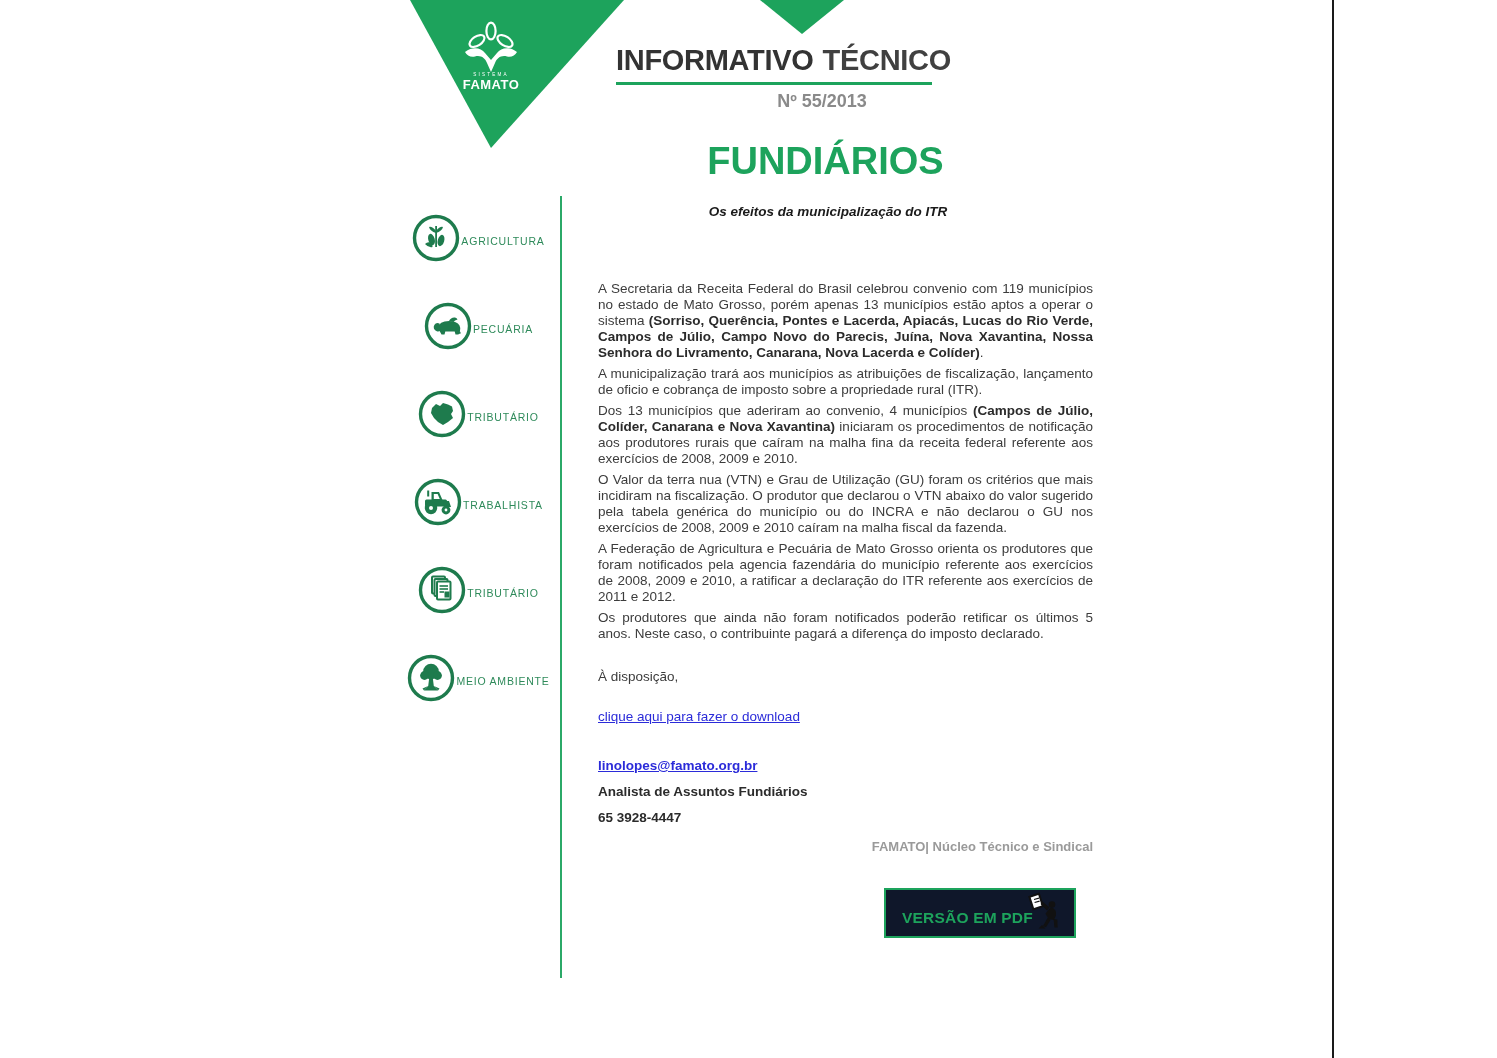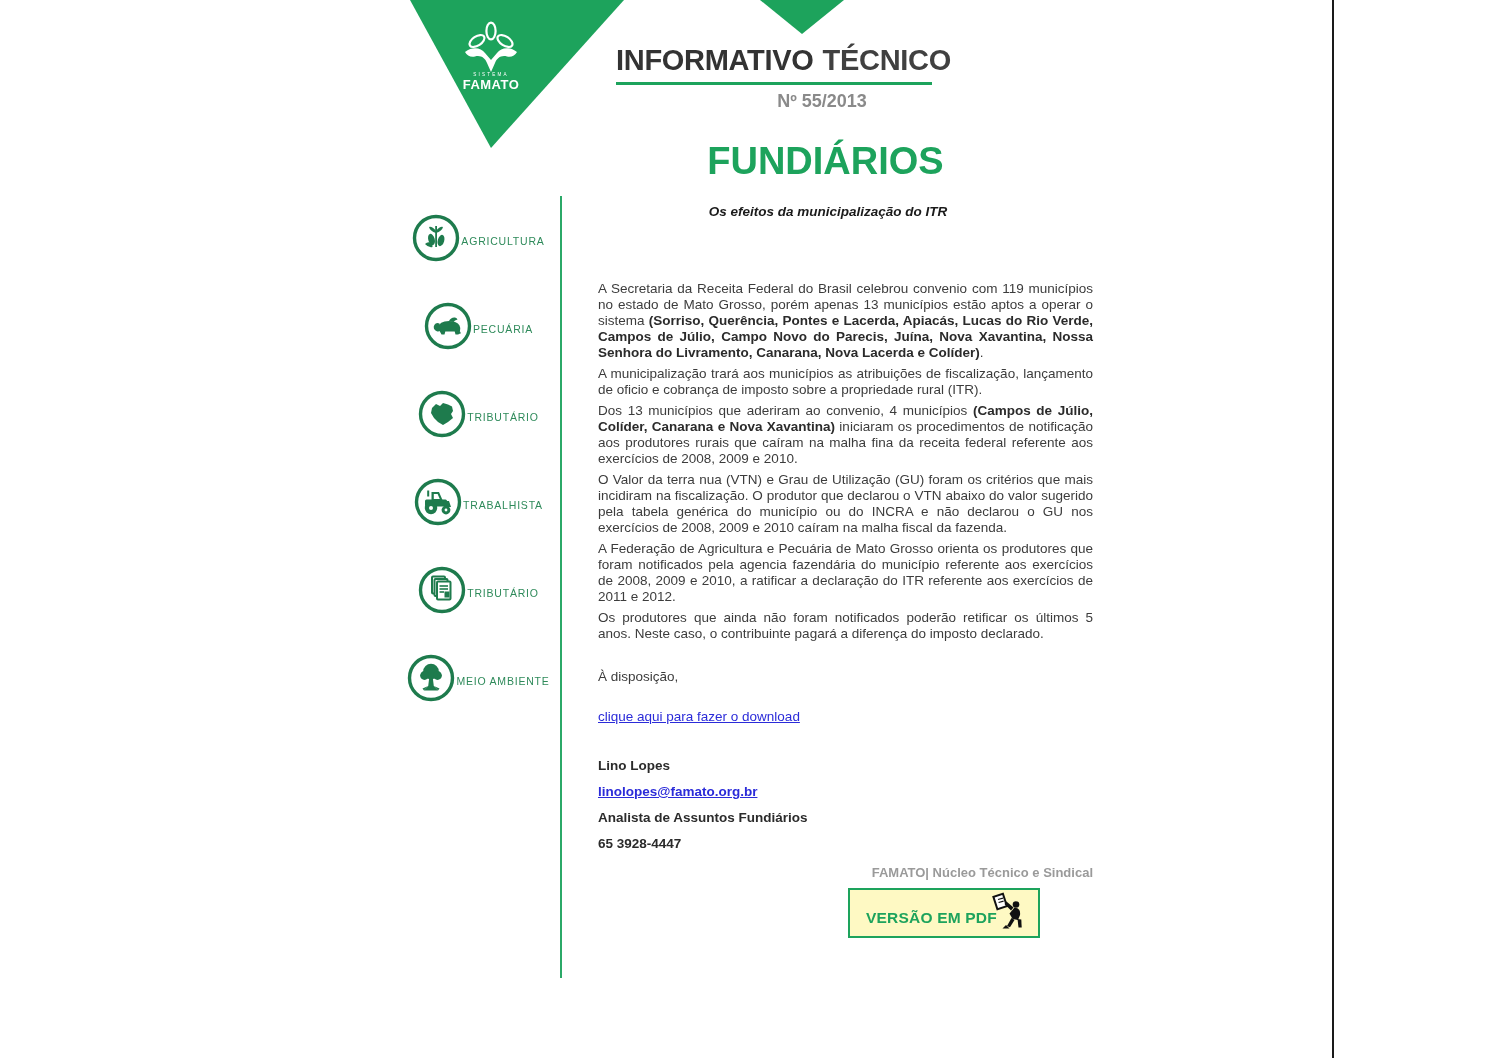"Lino Lopes" div.sig-line { html: <div>Lino Lopes</div> -> none }
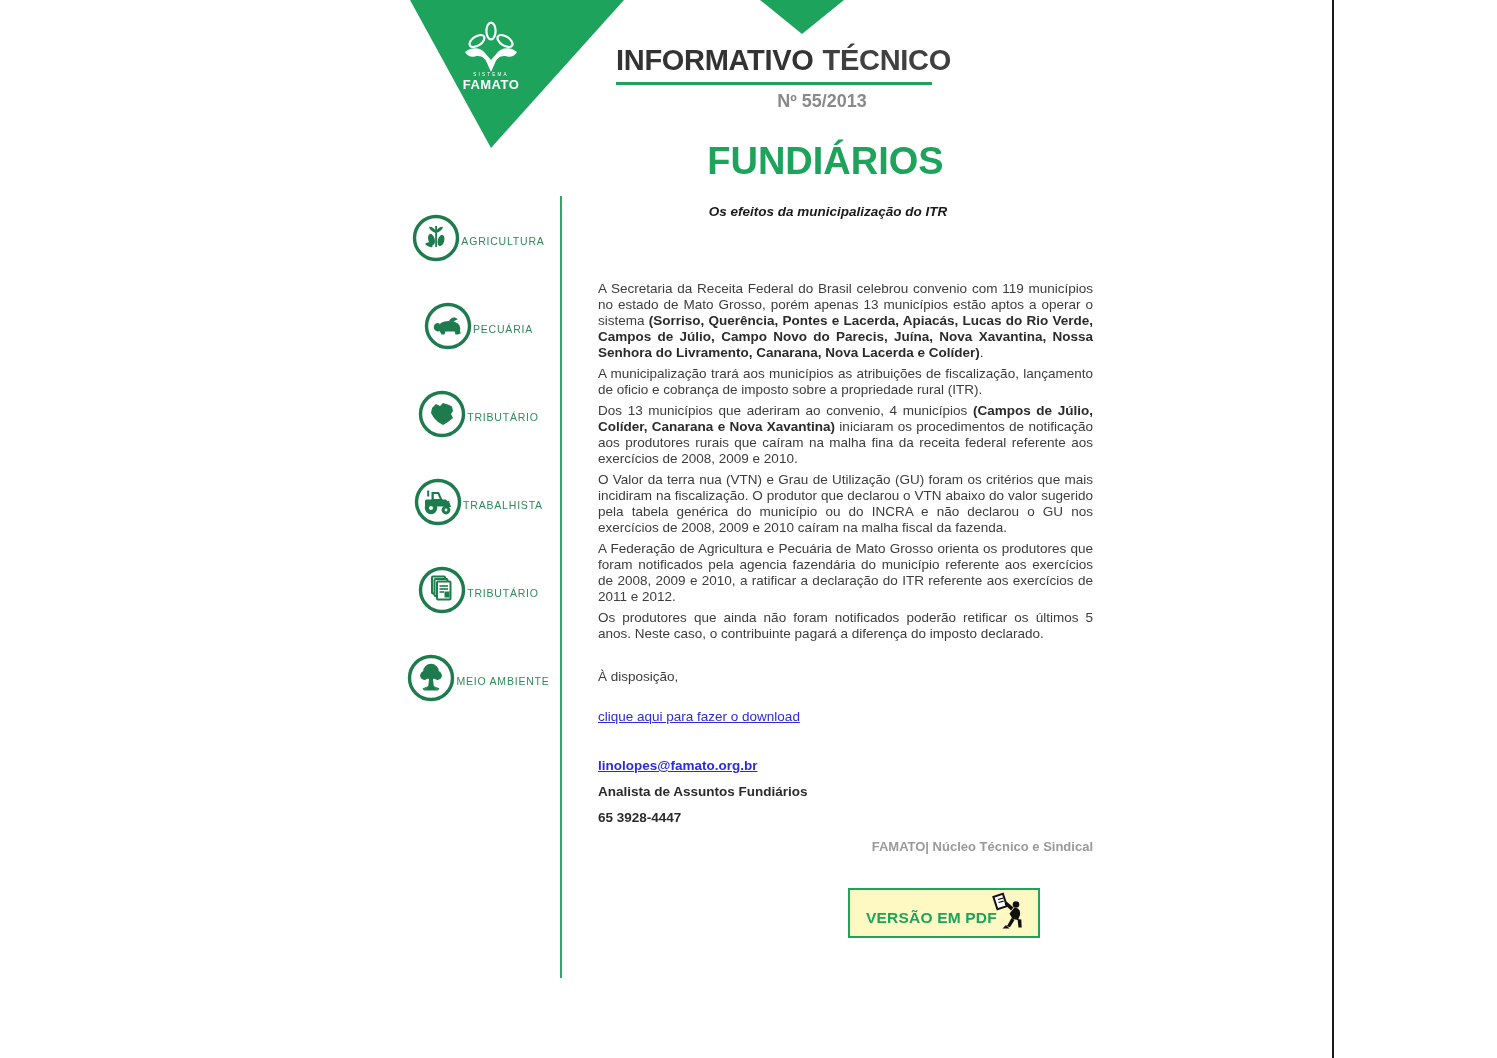"VERSÃO EM PDF" .pdf-button { background: #fef9c3 -> #0f172a; left: 848px -> 884px }
